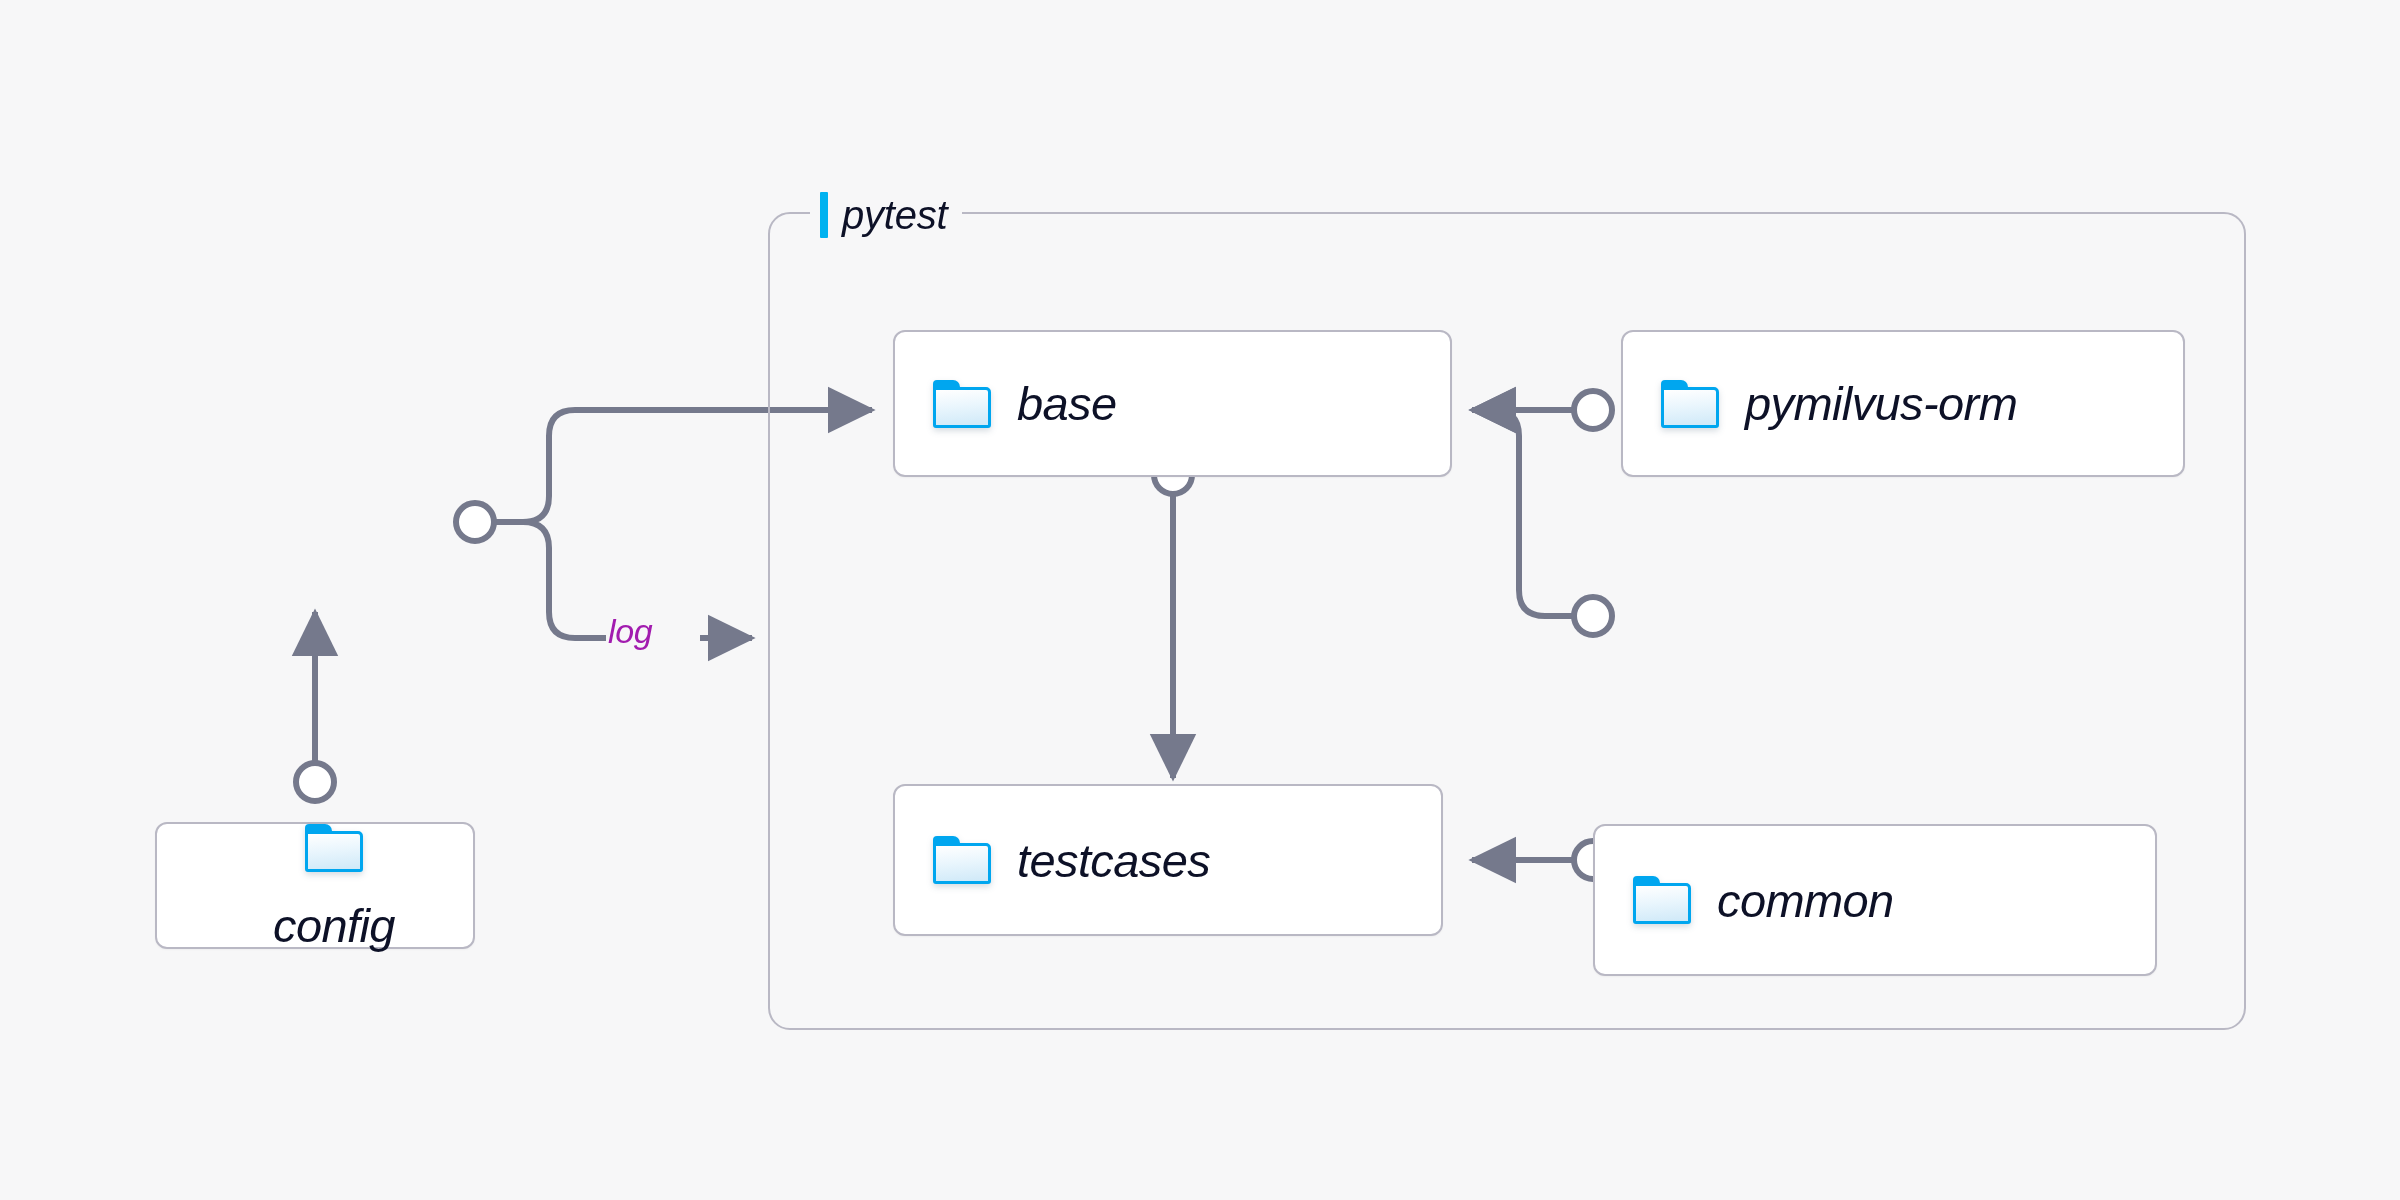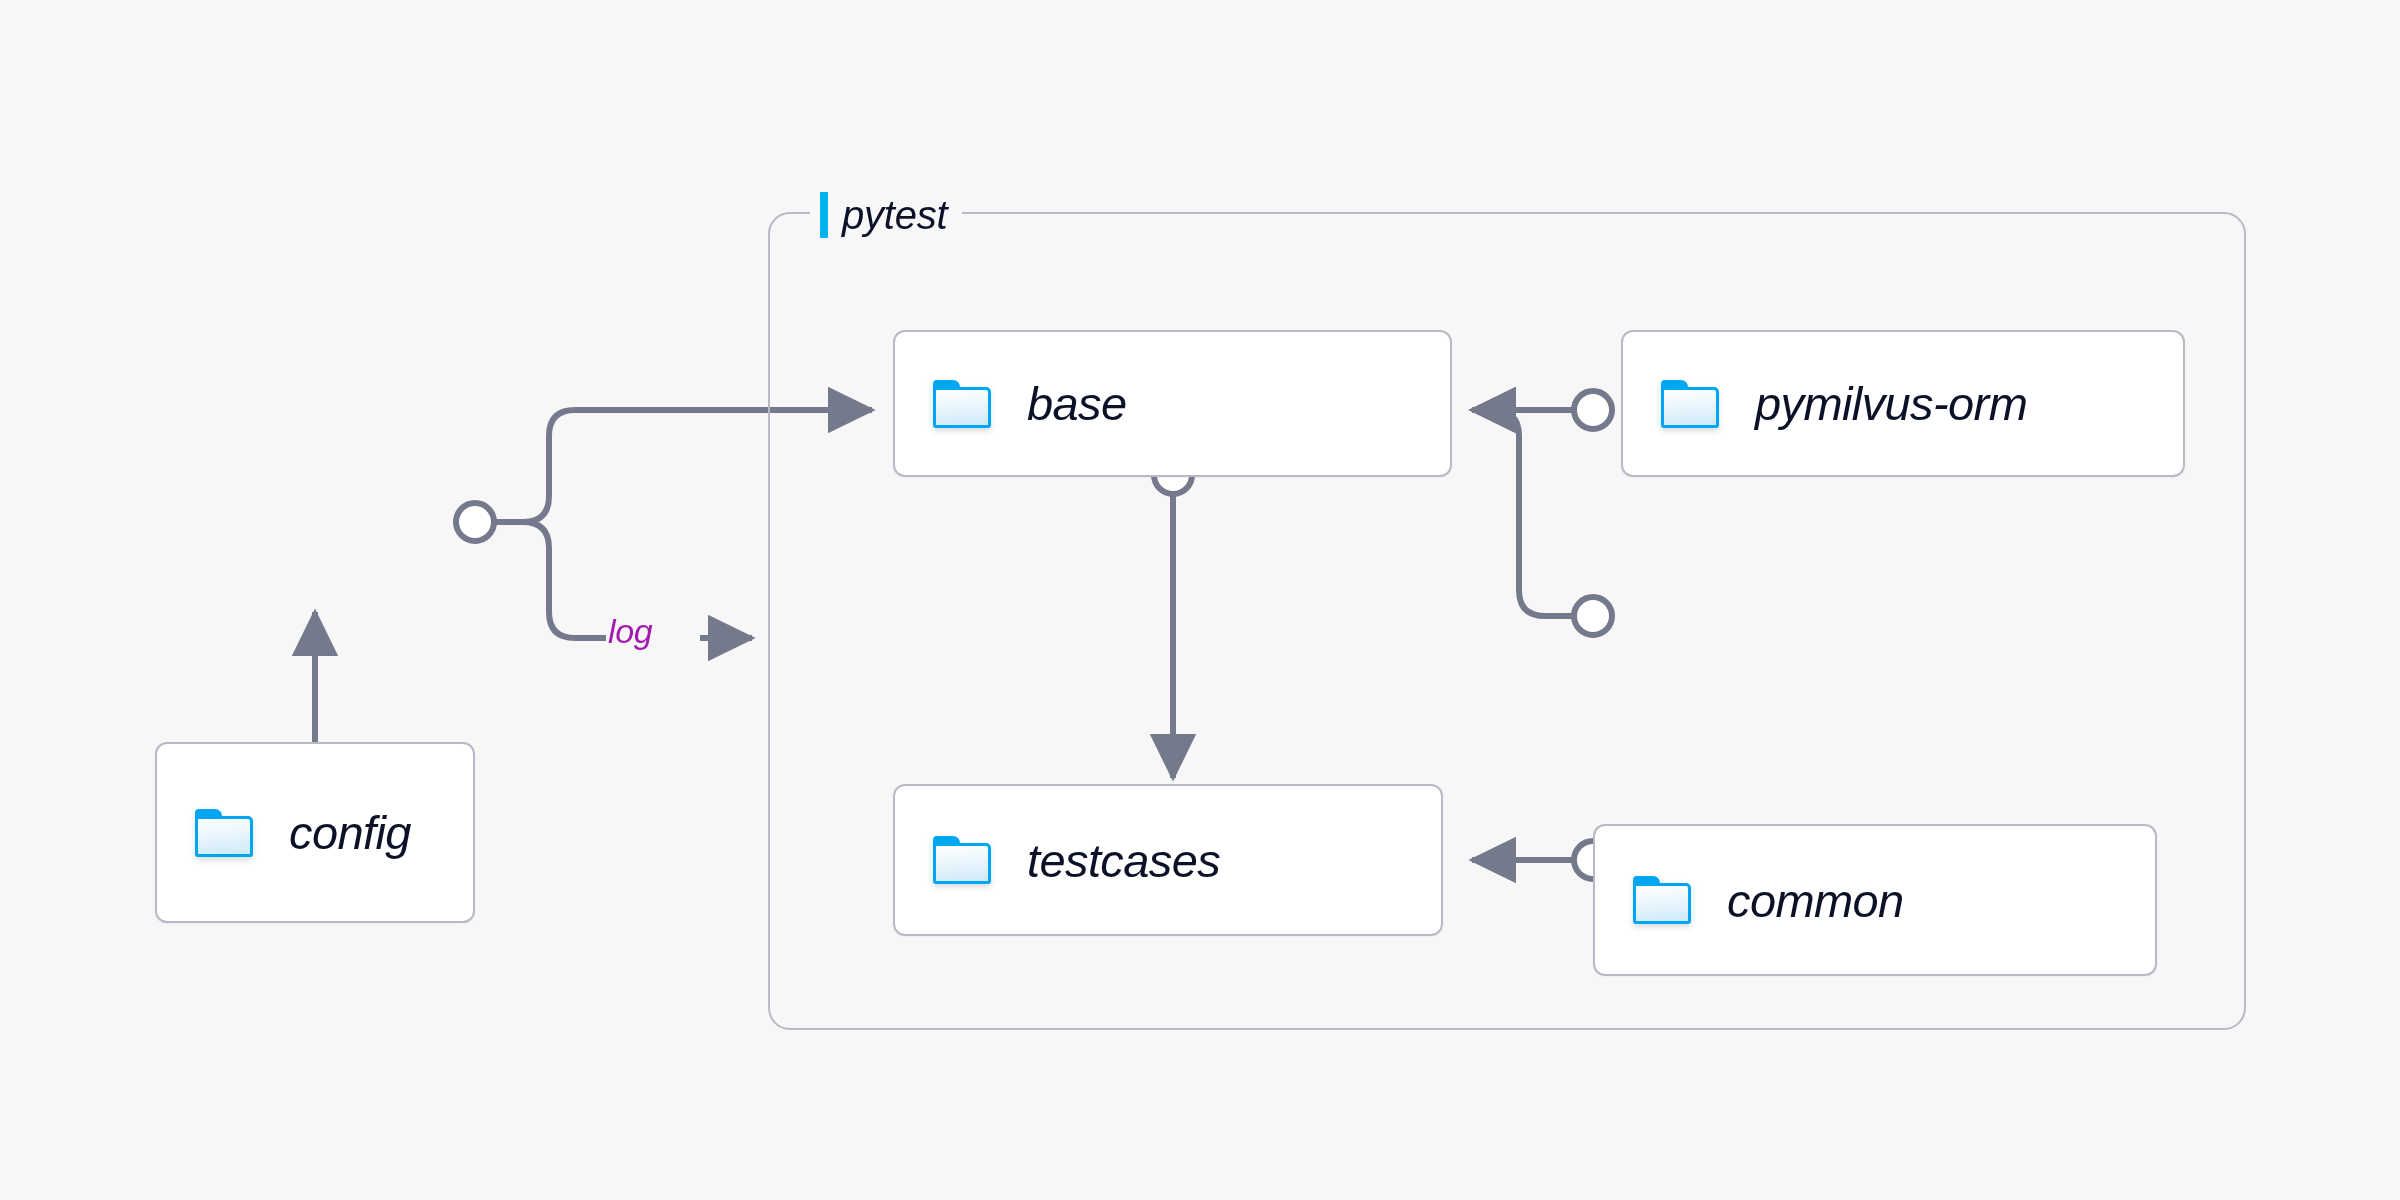"base" .node { gap: 36px -> 26px }
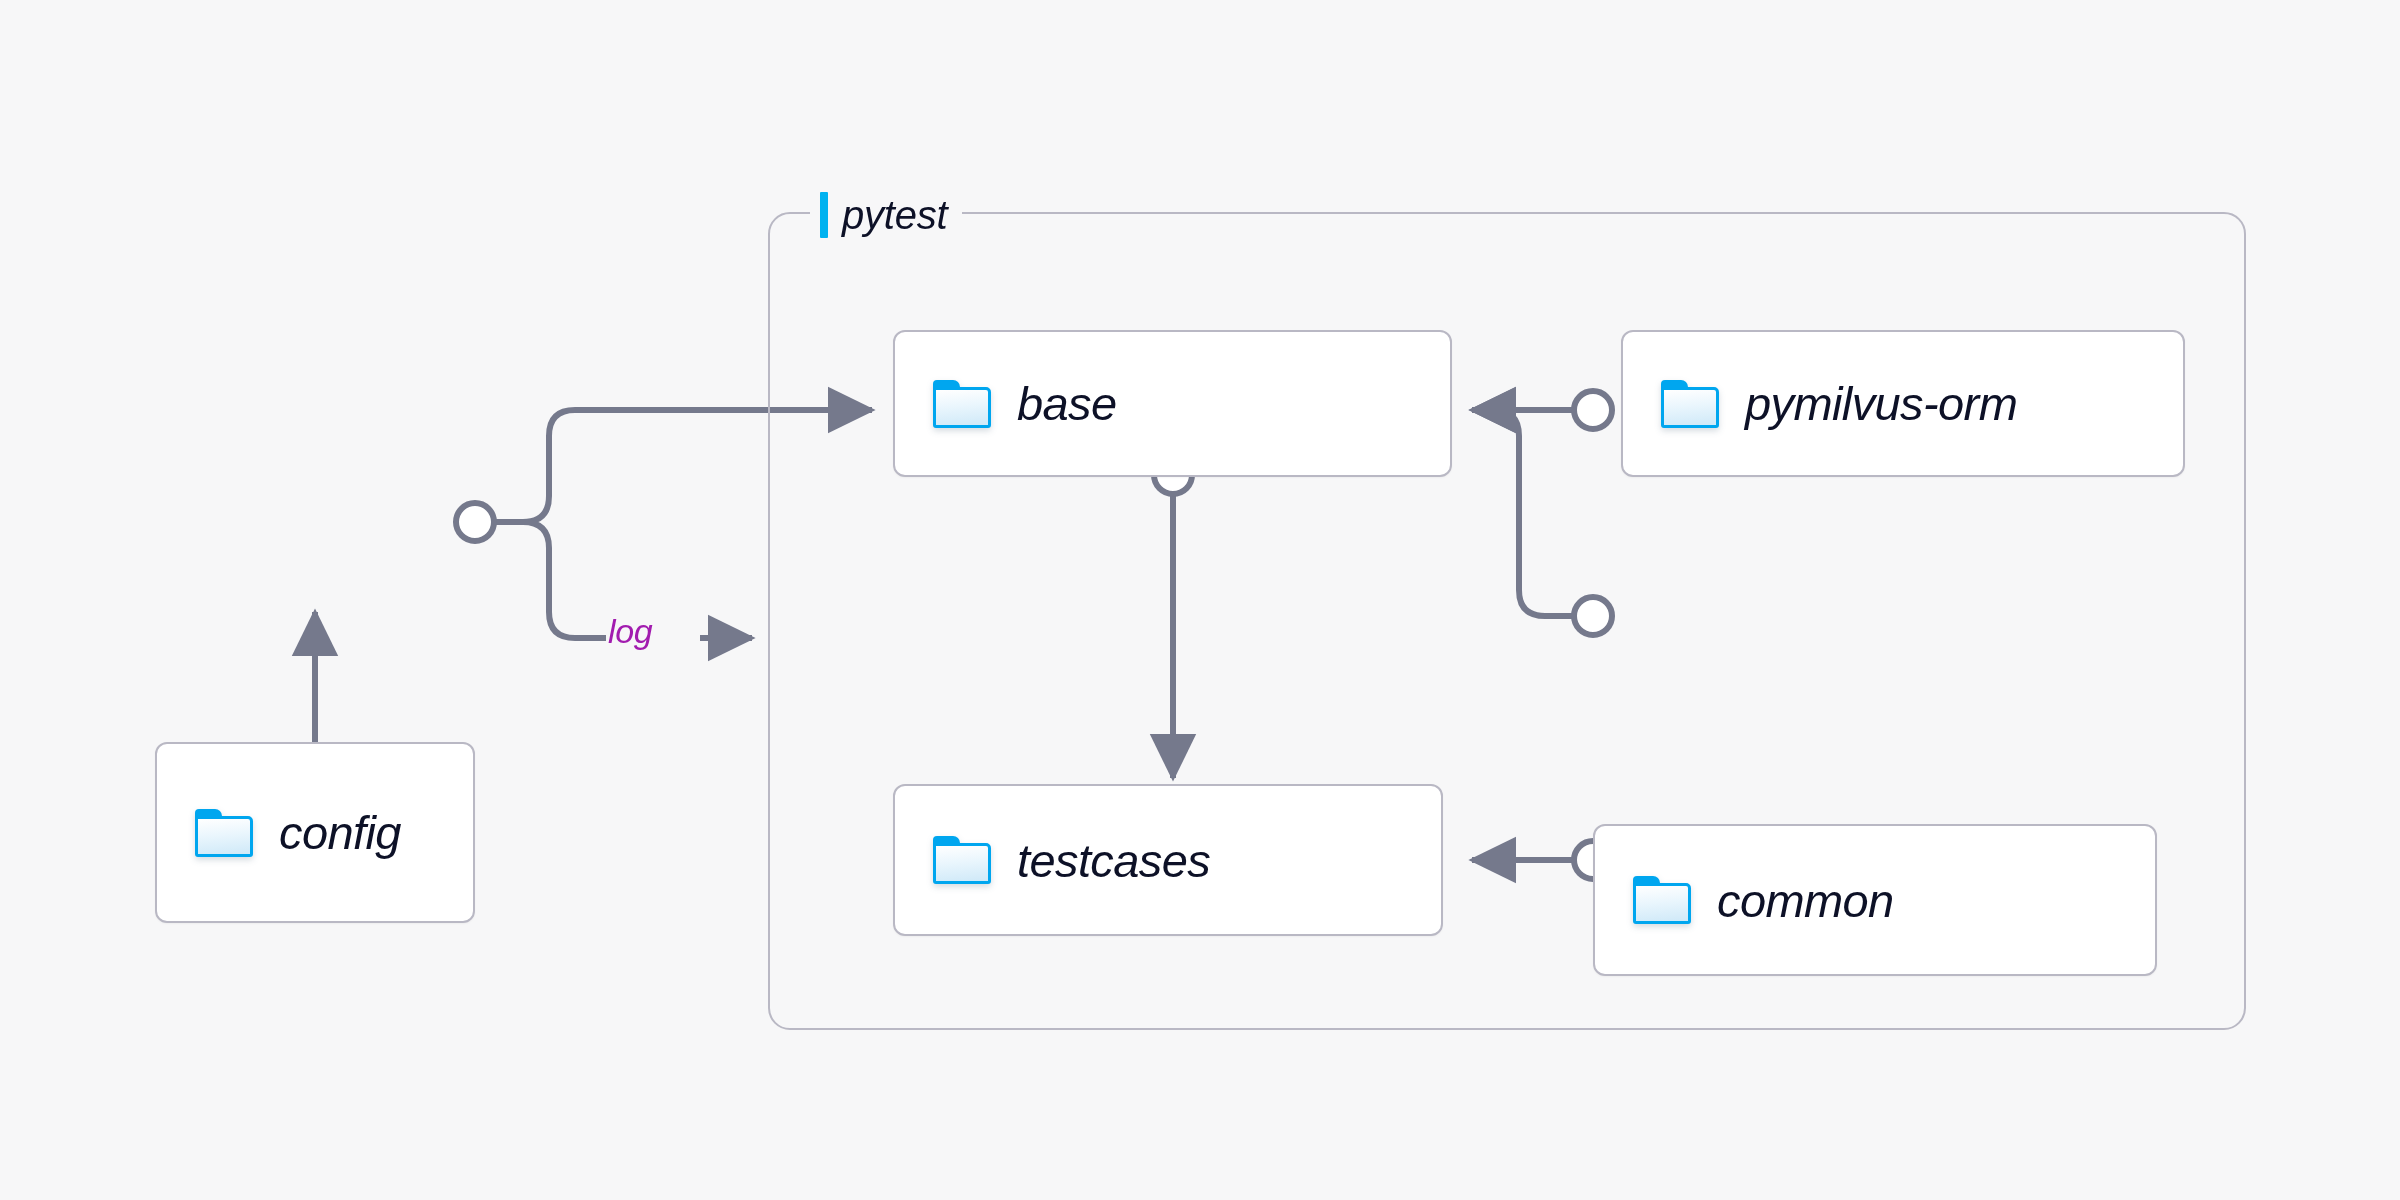"config" div.node { flex-direction: none -> column; height: 181px -> 127px; top: 742px -> 822px }
